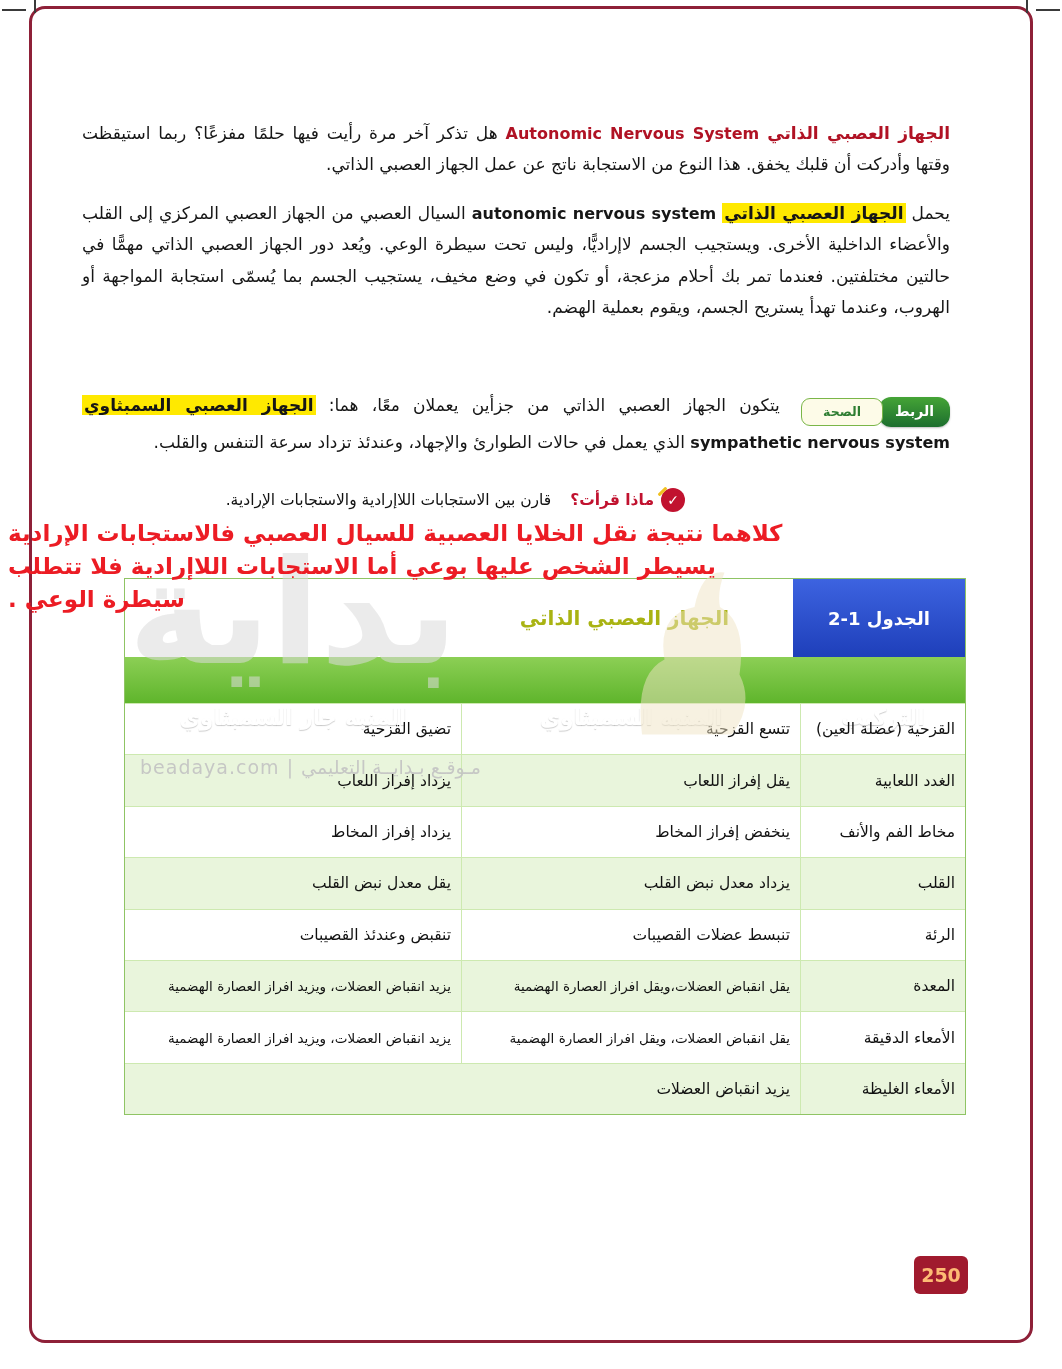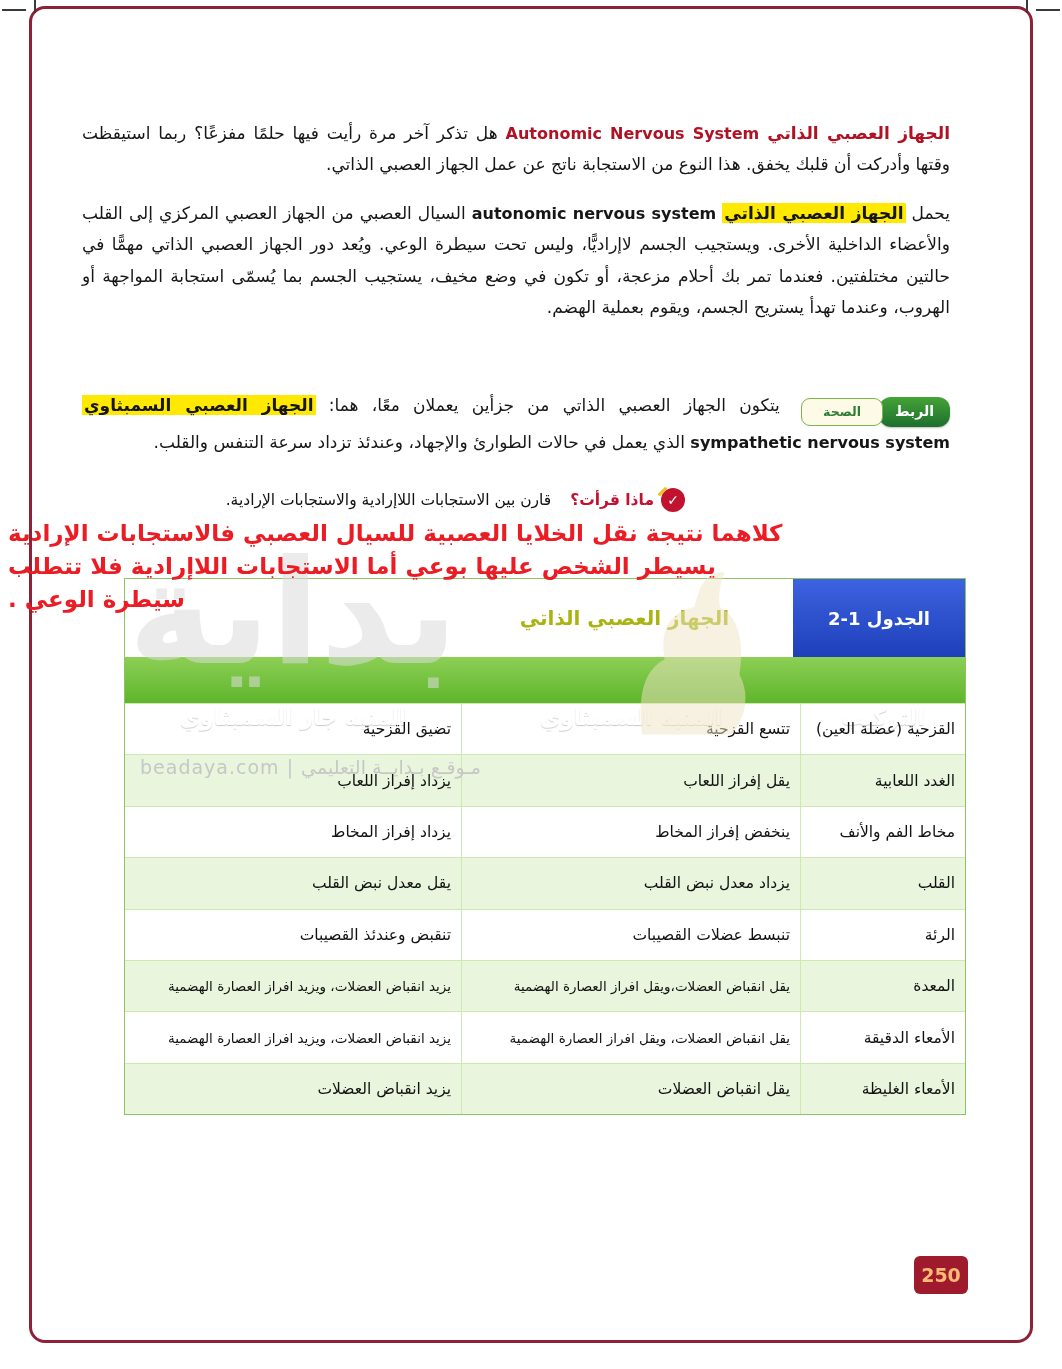"يقل انقباض العضلات" div.cell { html: <div>يقل انقباض العضلات</div> -> none }
